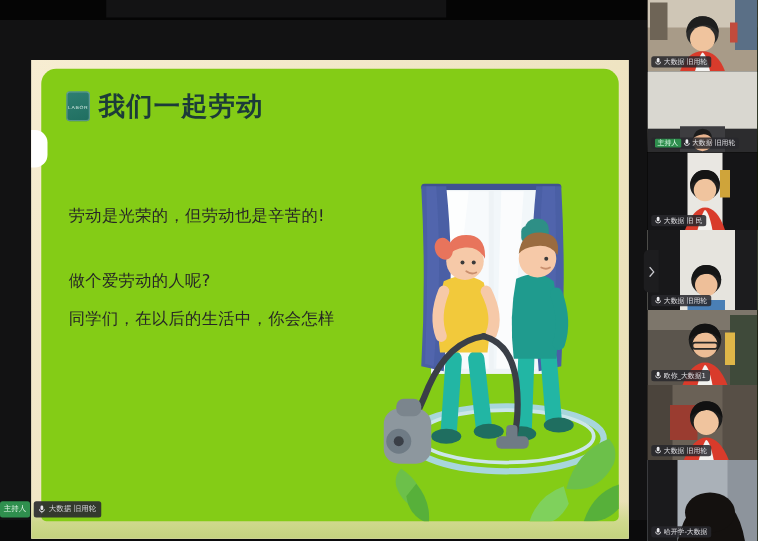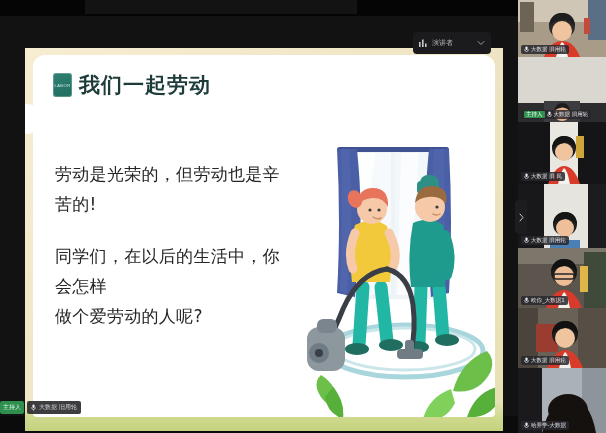"演讲者" div.layout-dd { html: <div> <svg> <rect></rect> <rect></rect> <rect></rect> </svg> <span>演讲者</span> <svg> <path></path> </svg> </div> -> none }
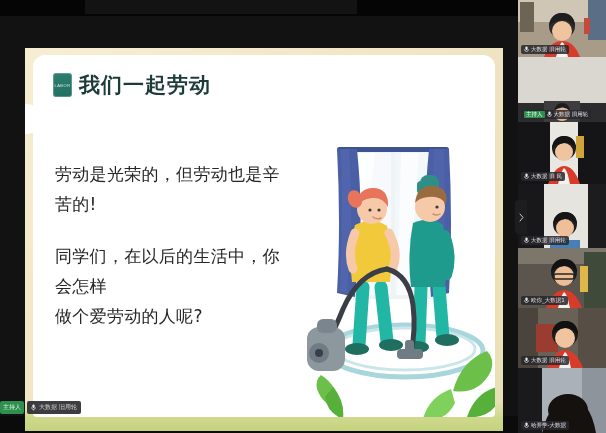"我们一起劳动" .slide { background: #ffffff -> #84cc16 }
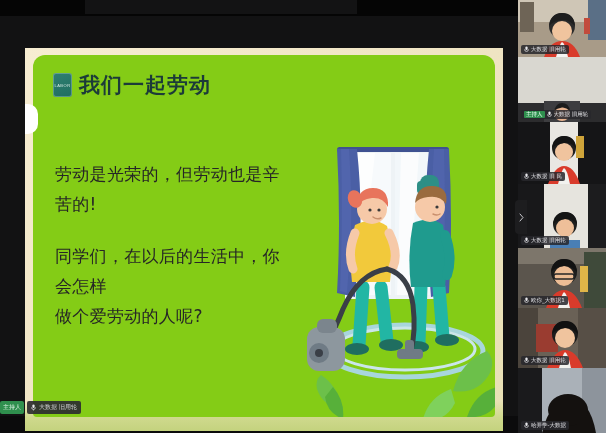"劳动是光荣的，但劳动也是辛苦的!" .body-text { font-size: 17px -> 13px }
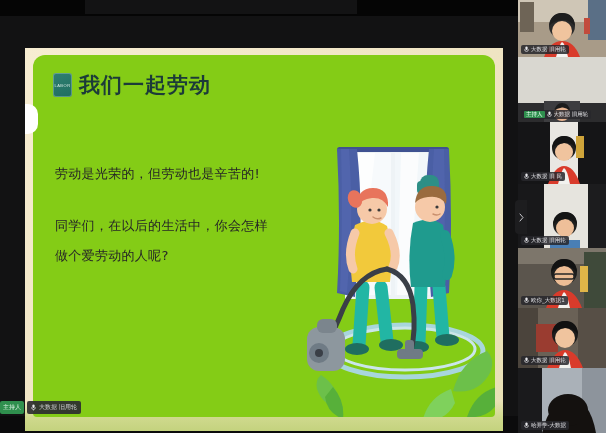"同学们，在以后的生活中，你会怎样" p { order: before "做个爱劳动的人呢?" -> after "做个爱劳动的人呢?" }
